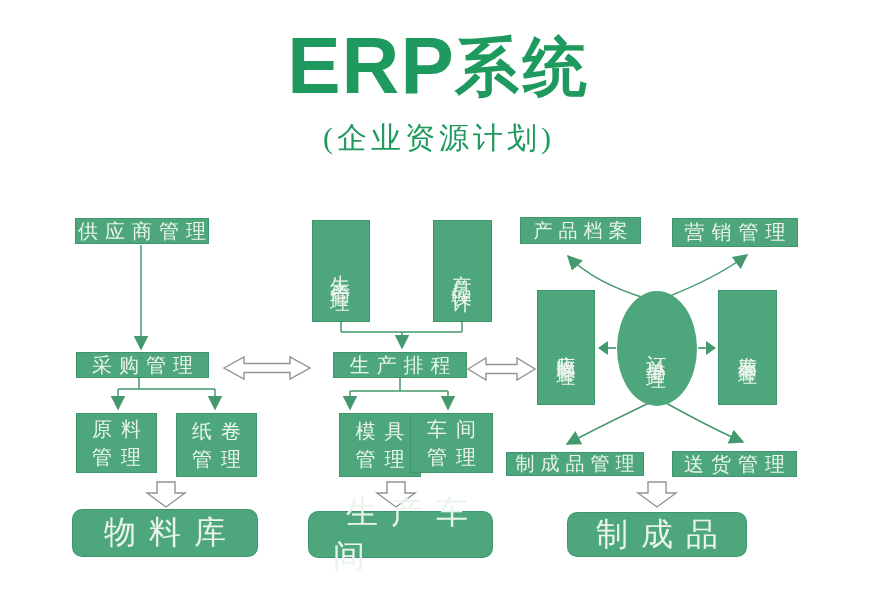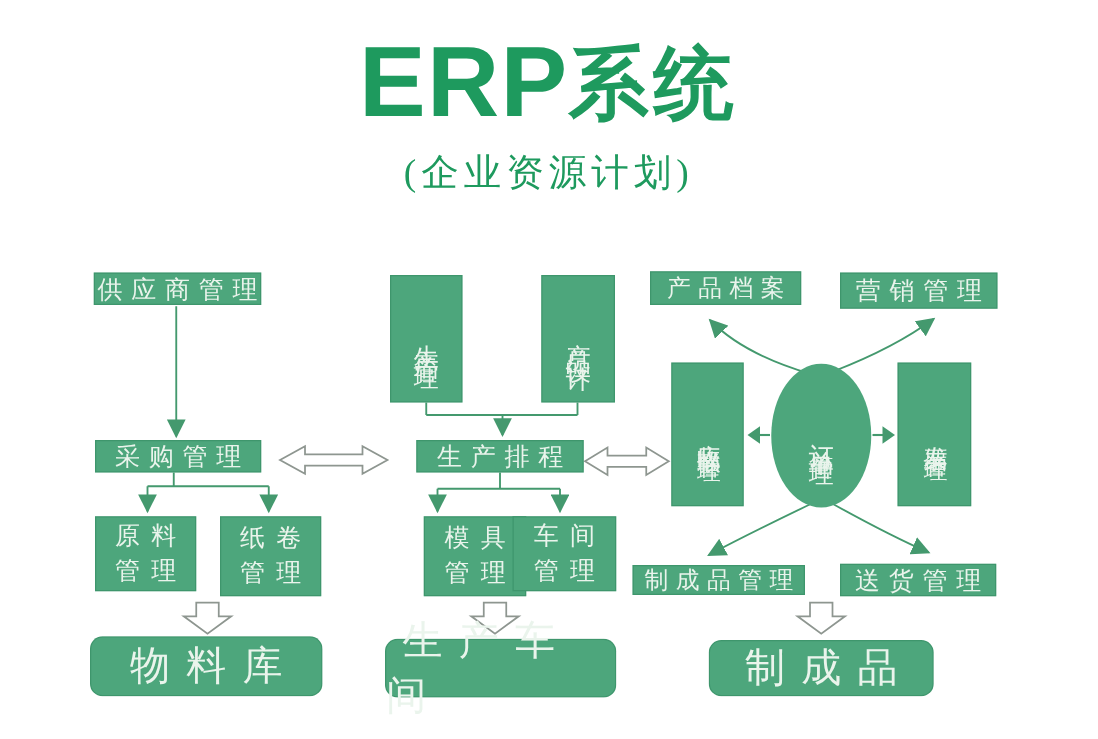"生产车间" div.node { padding-left: none -> 24px }
